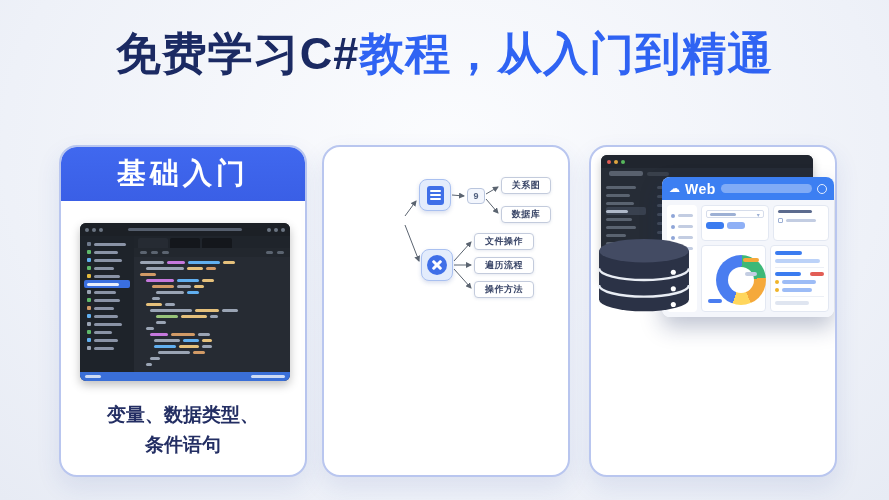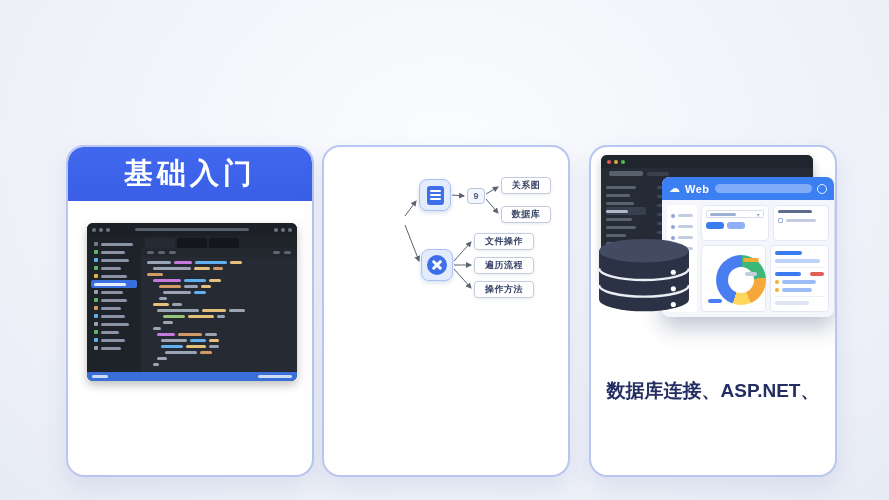"免费学习C#教程，从入门到精通" h1.title { html: none -> <h1><span>免费学习C#</span><span>教程，从入门到精通</span></h1> }
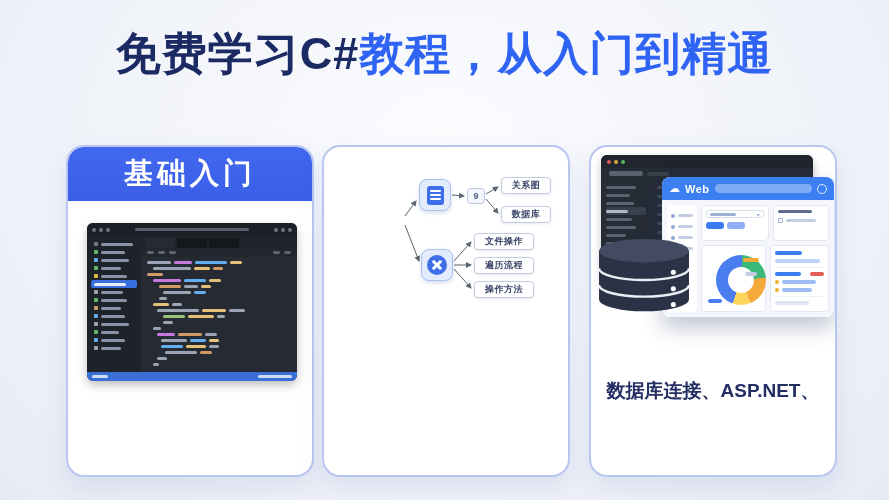"基础入门" .card-1 { left: 66px -> 59px }
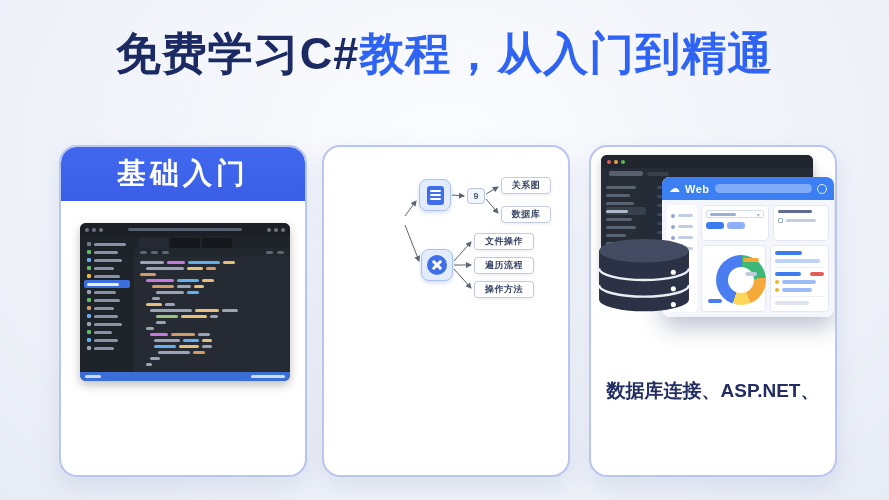"Web" .wf-logo { font-size: 11px -> 14px }
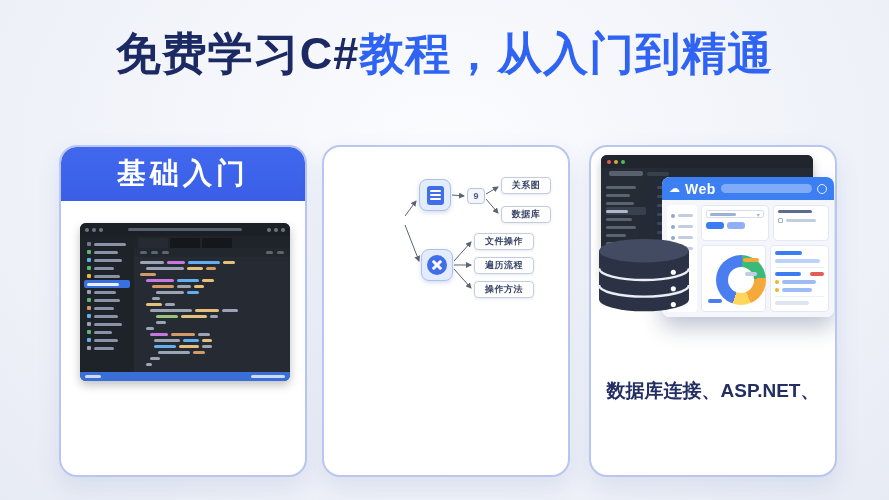"数据库连接、ASP.NET、" span { html: <span>数据库连接、ASP.NET、</span> -> none }
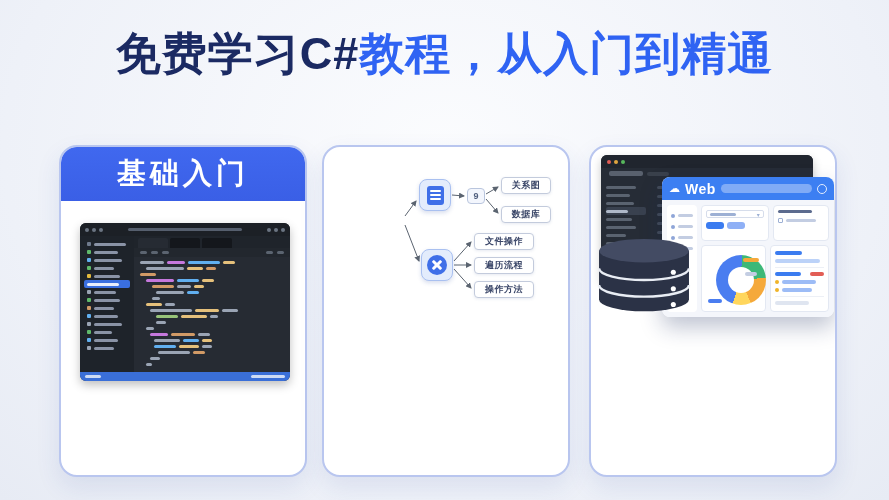"变量、数据类型、" p.caption { html: none -> <p><span>变量、数据类型、</span><br><span>条件语句</span></p> }
